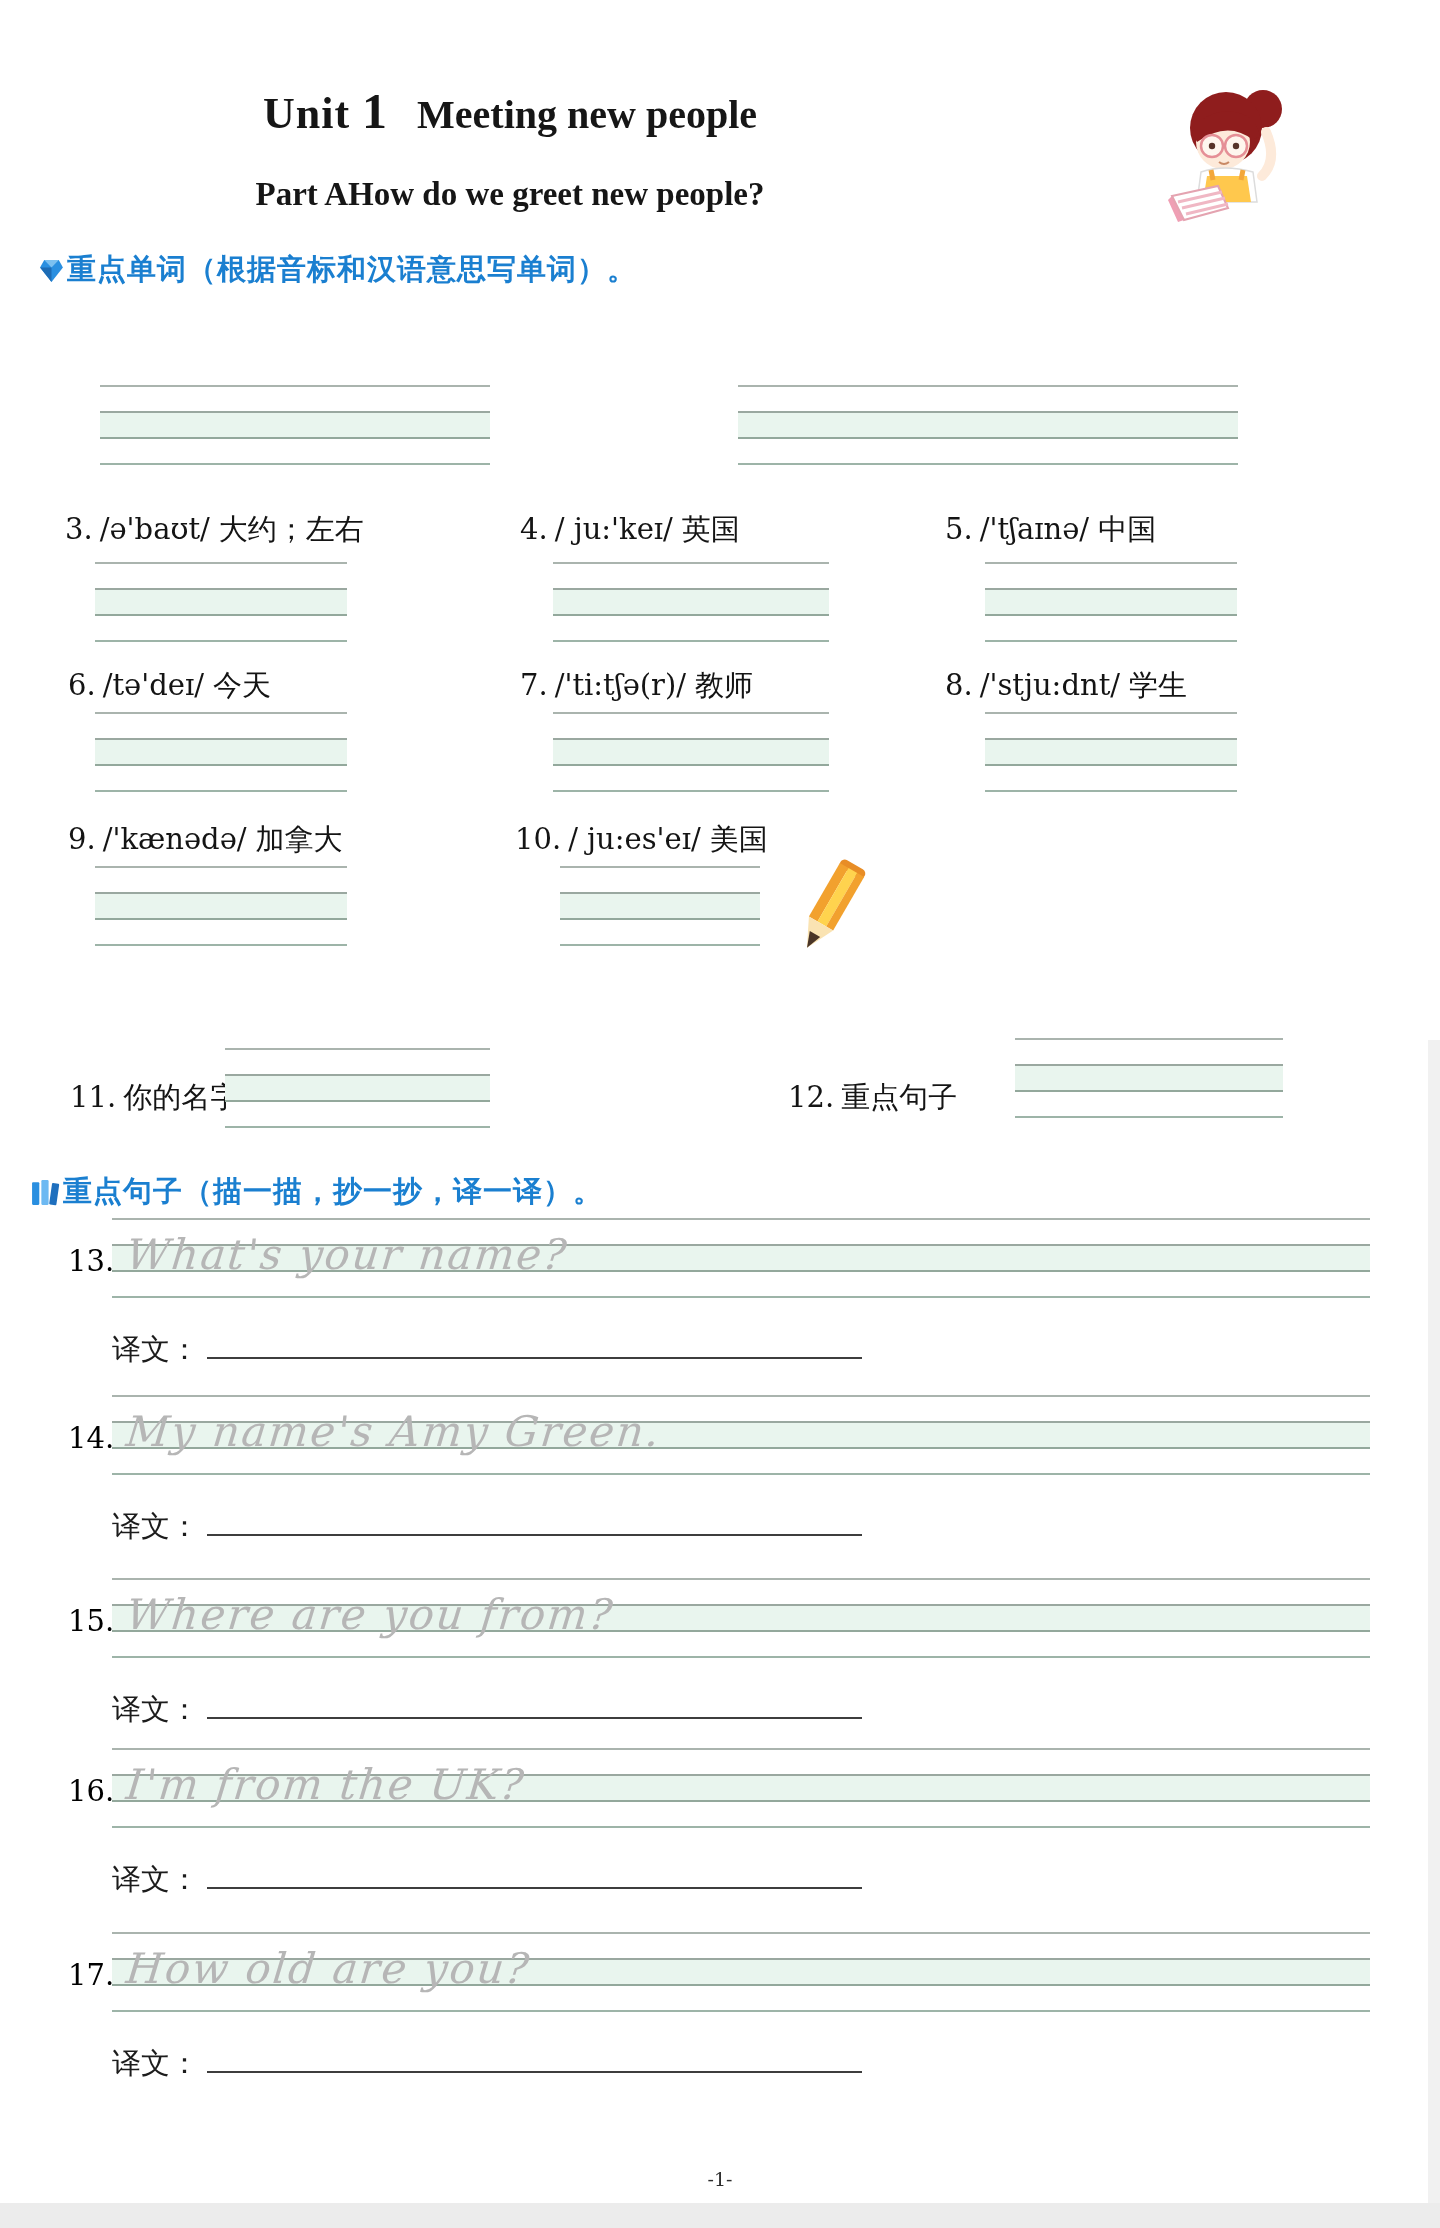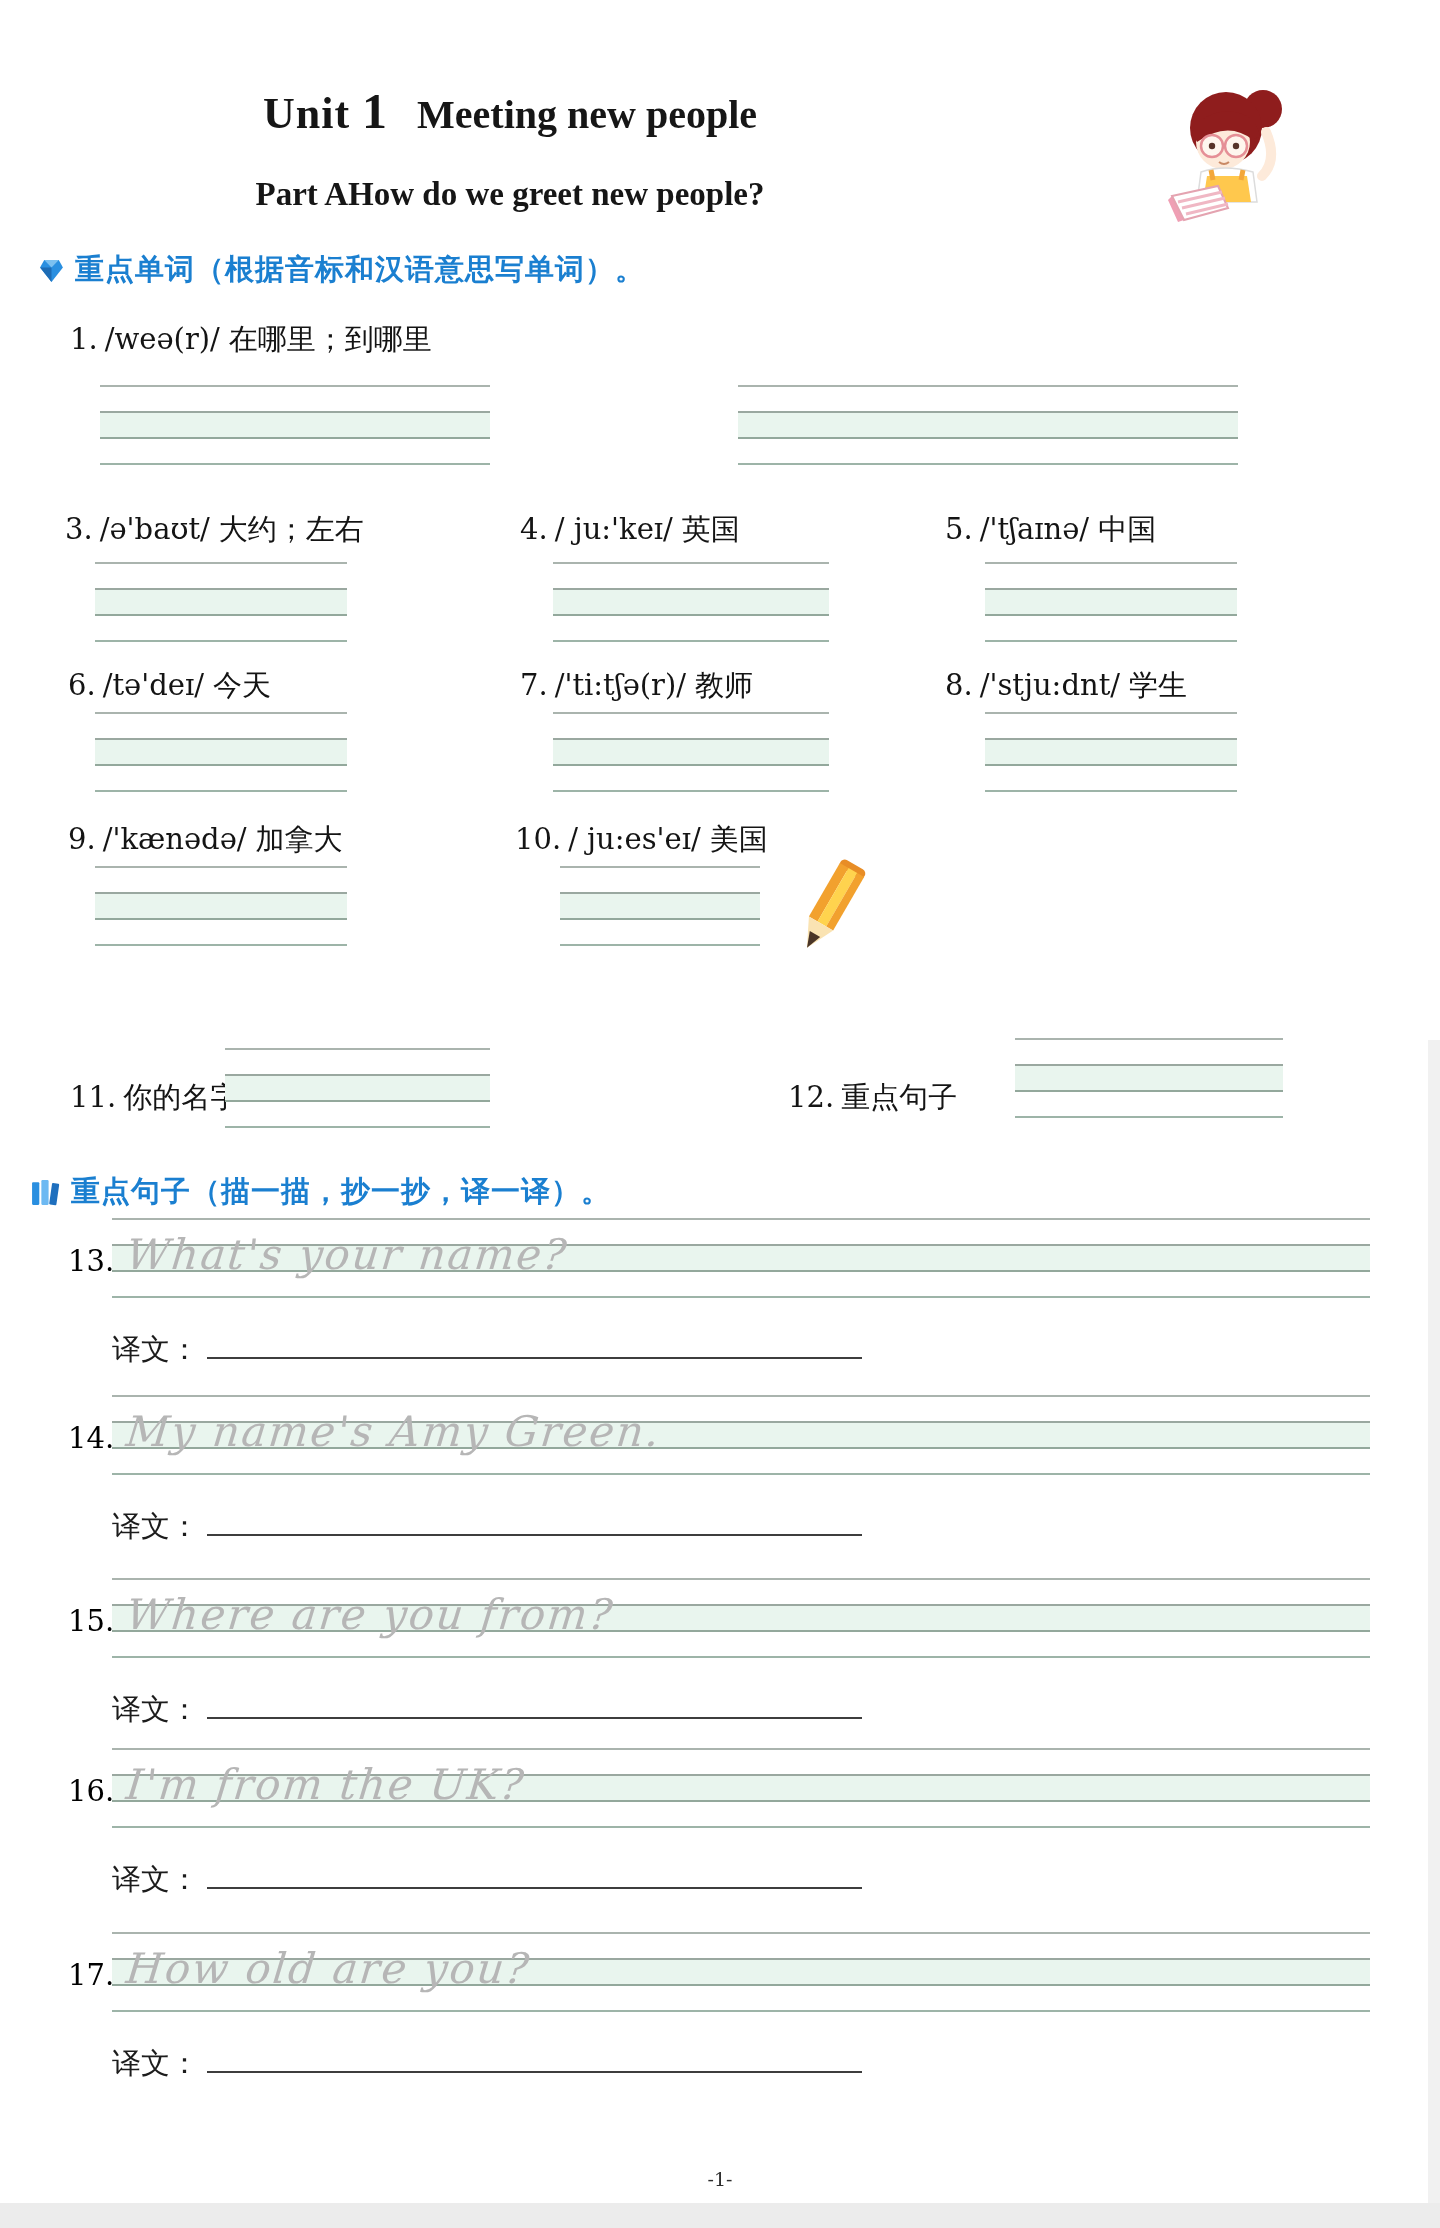"重点单词（根据音标和汉语意思写单词）。" .sec { gap: 10px -> 2px }
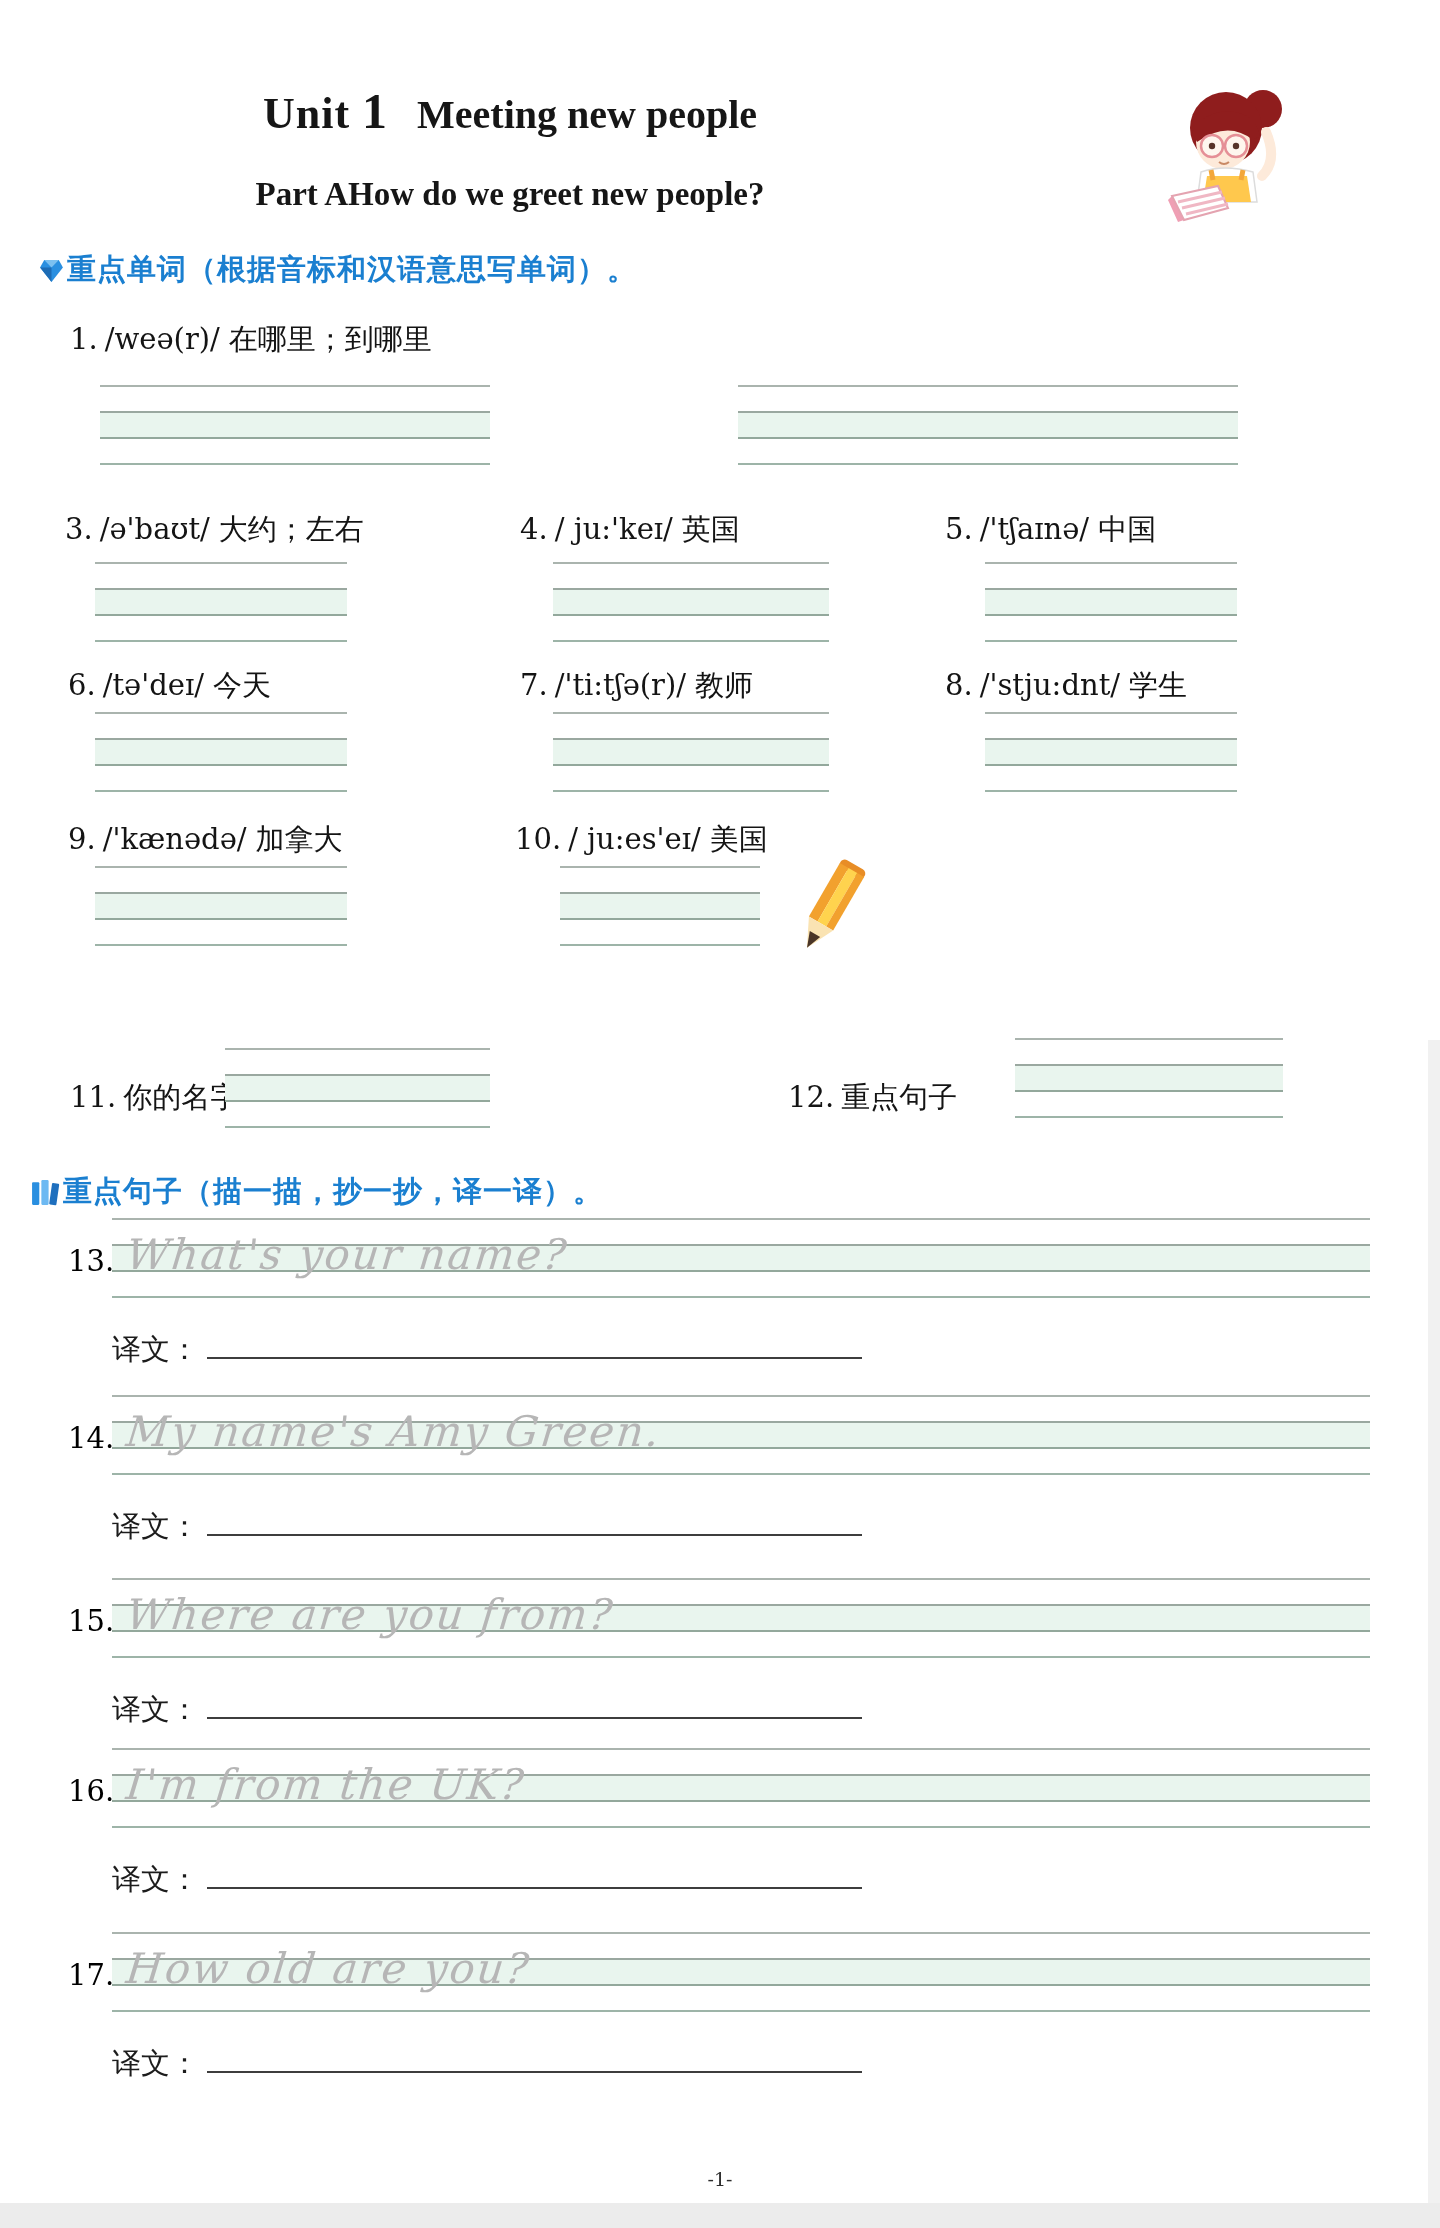"1. /weə(r)/ 在哪里；到哪里" div.wi { html: <div> <span>1.</span><span>/weə(r)/</span><span>在哪里；到哪里</span> </div> -> none }
